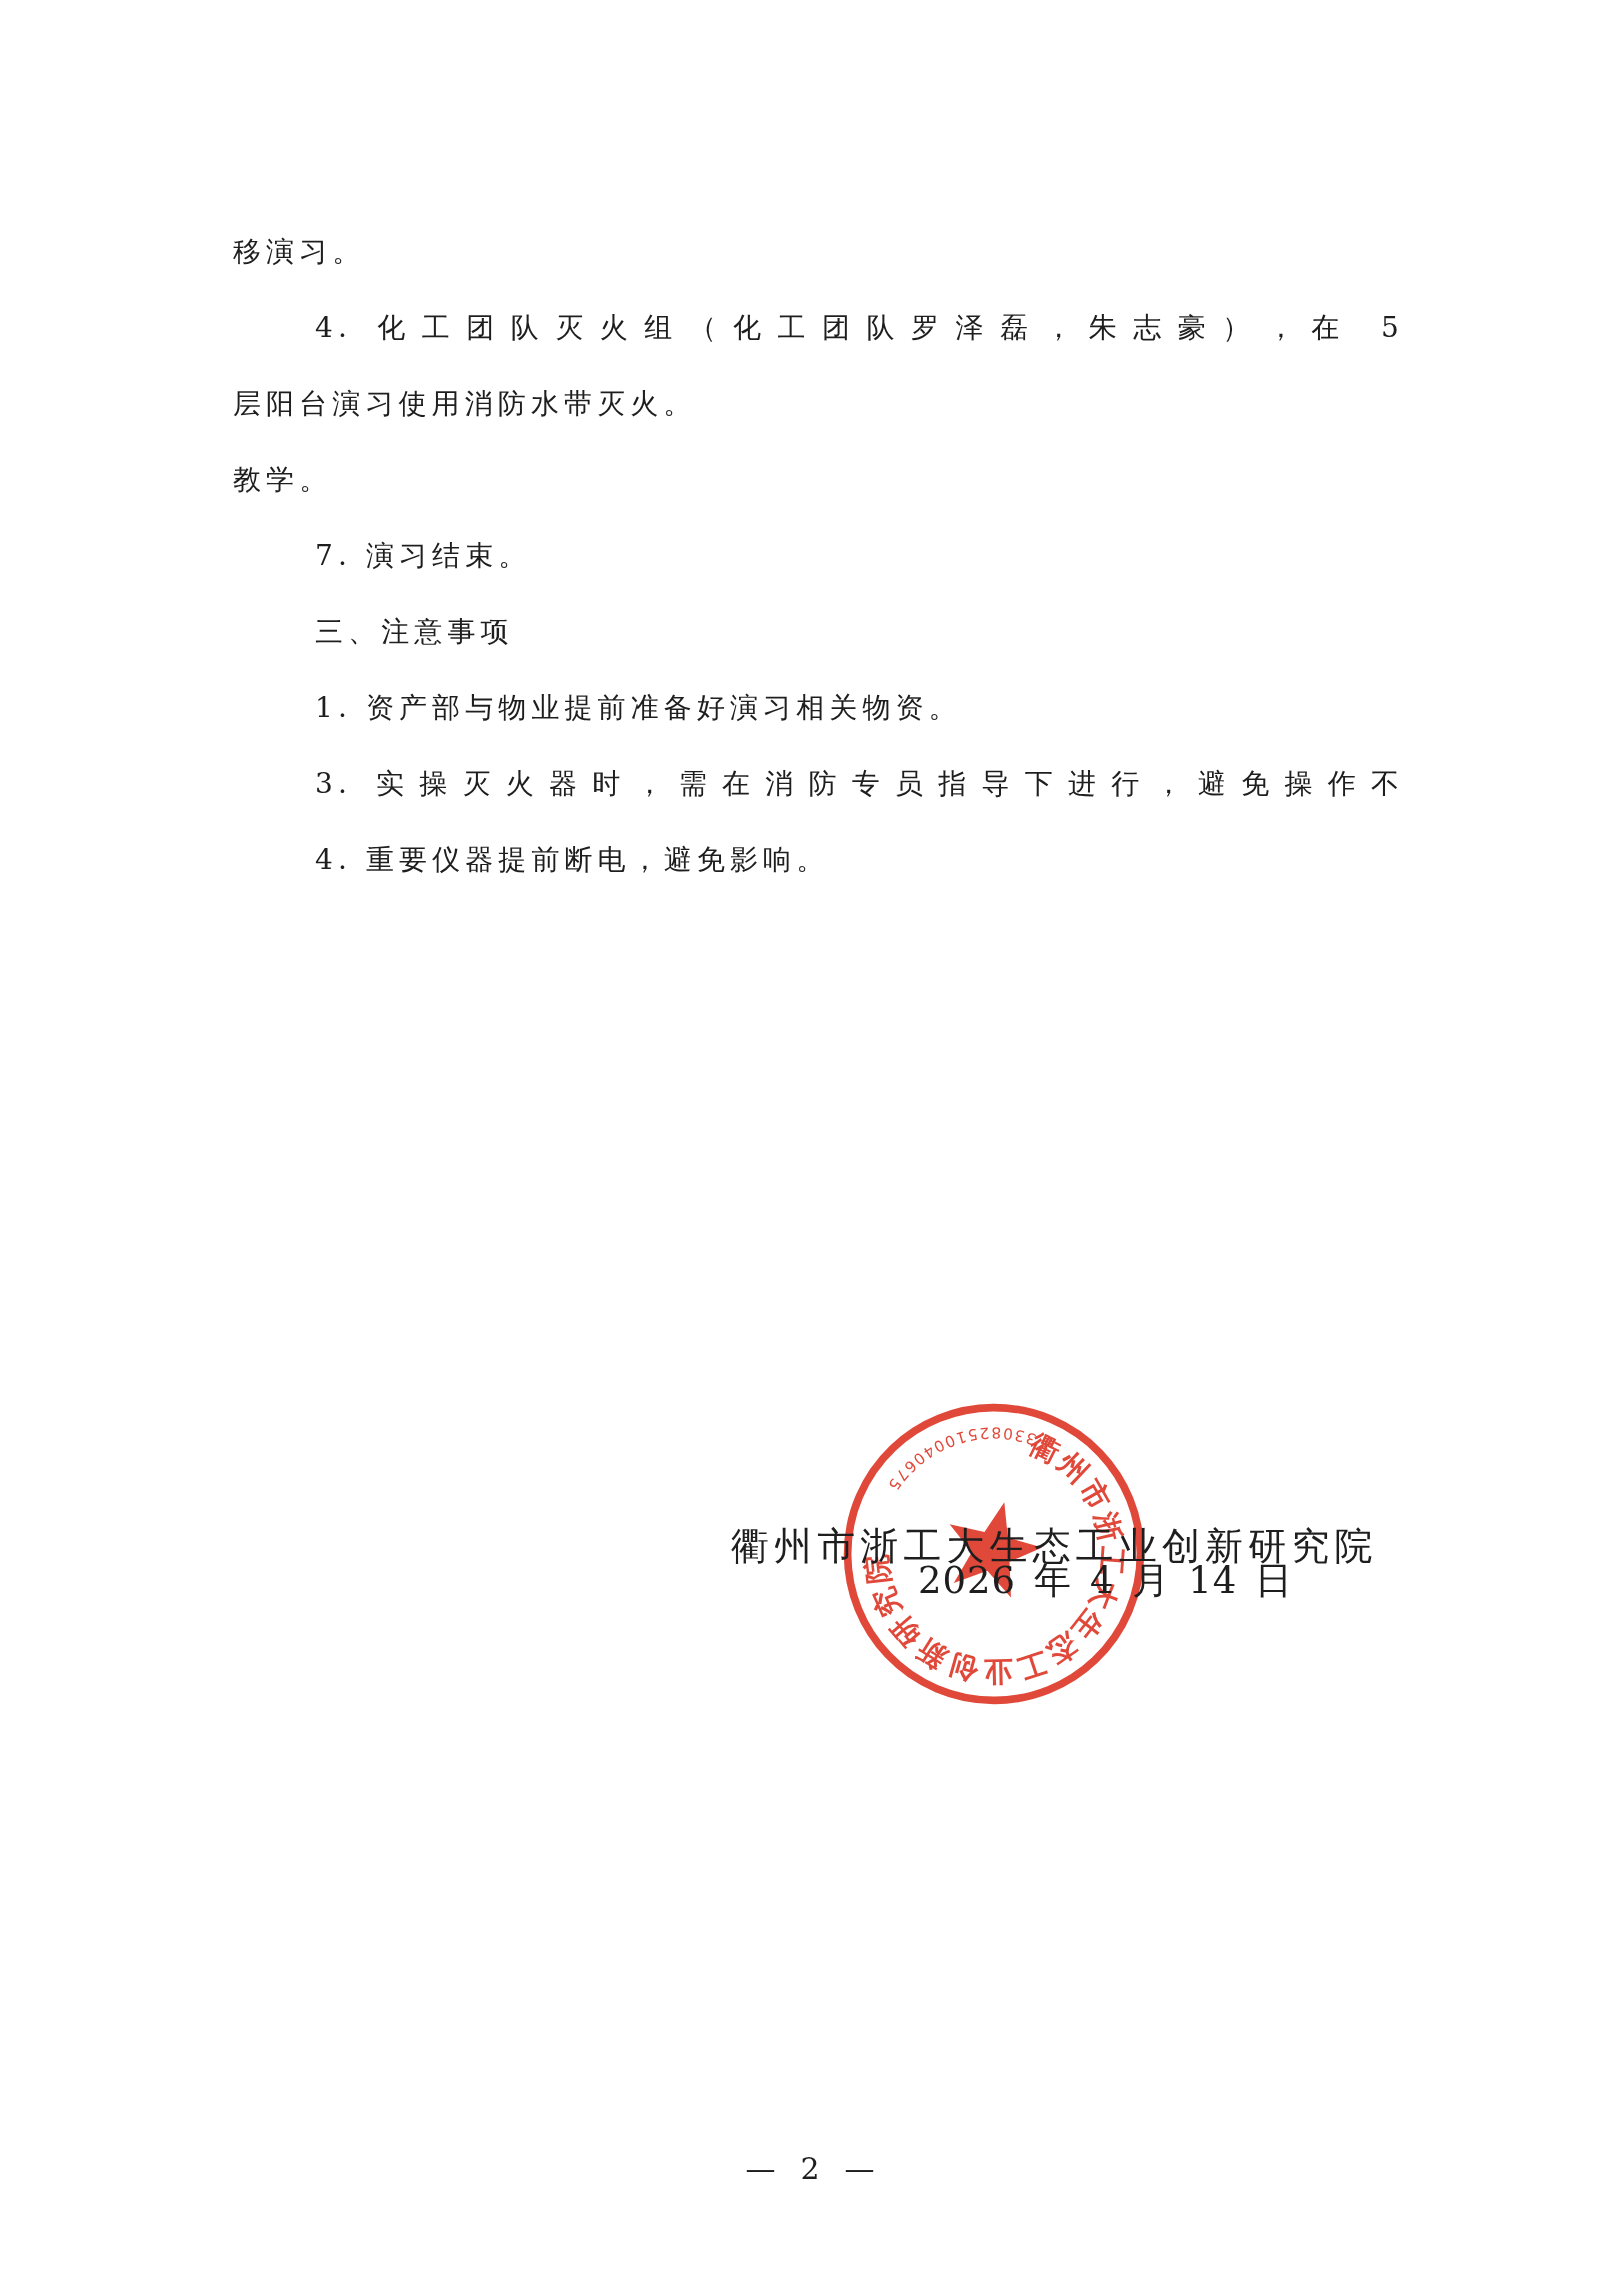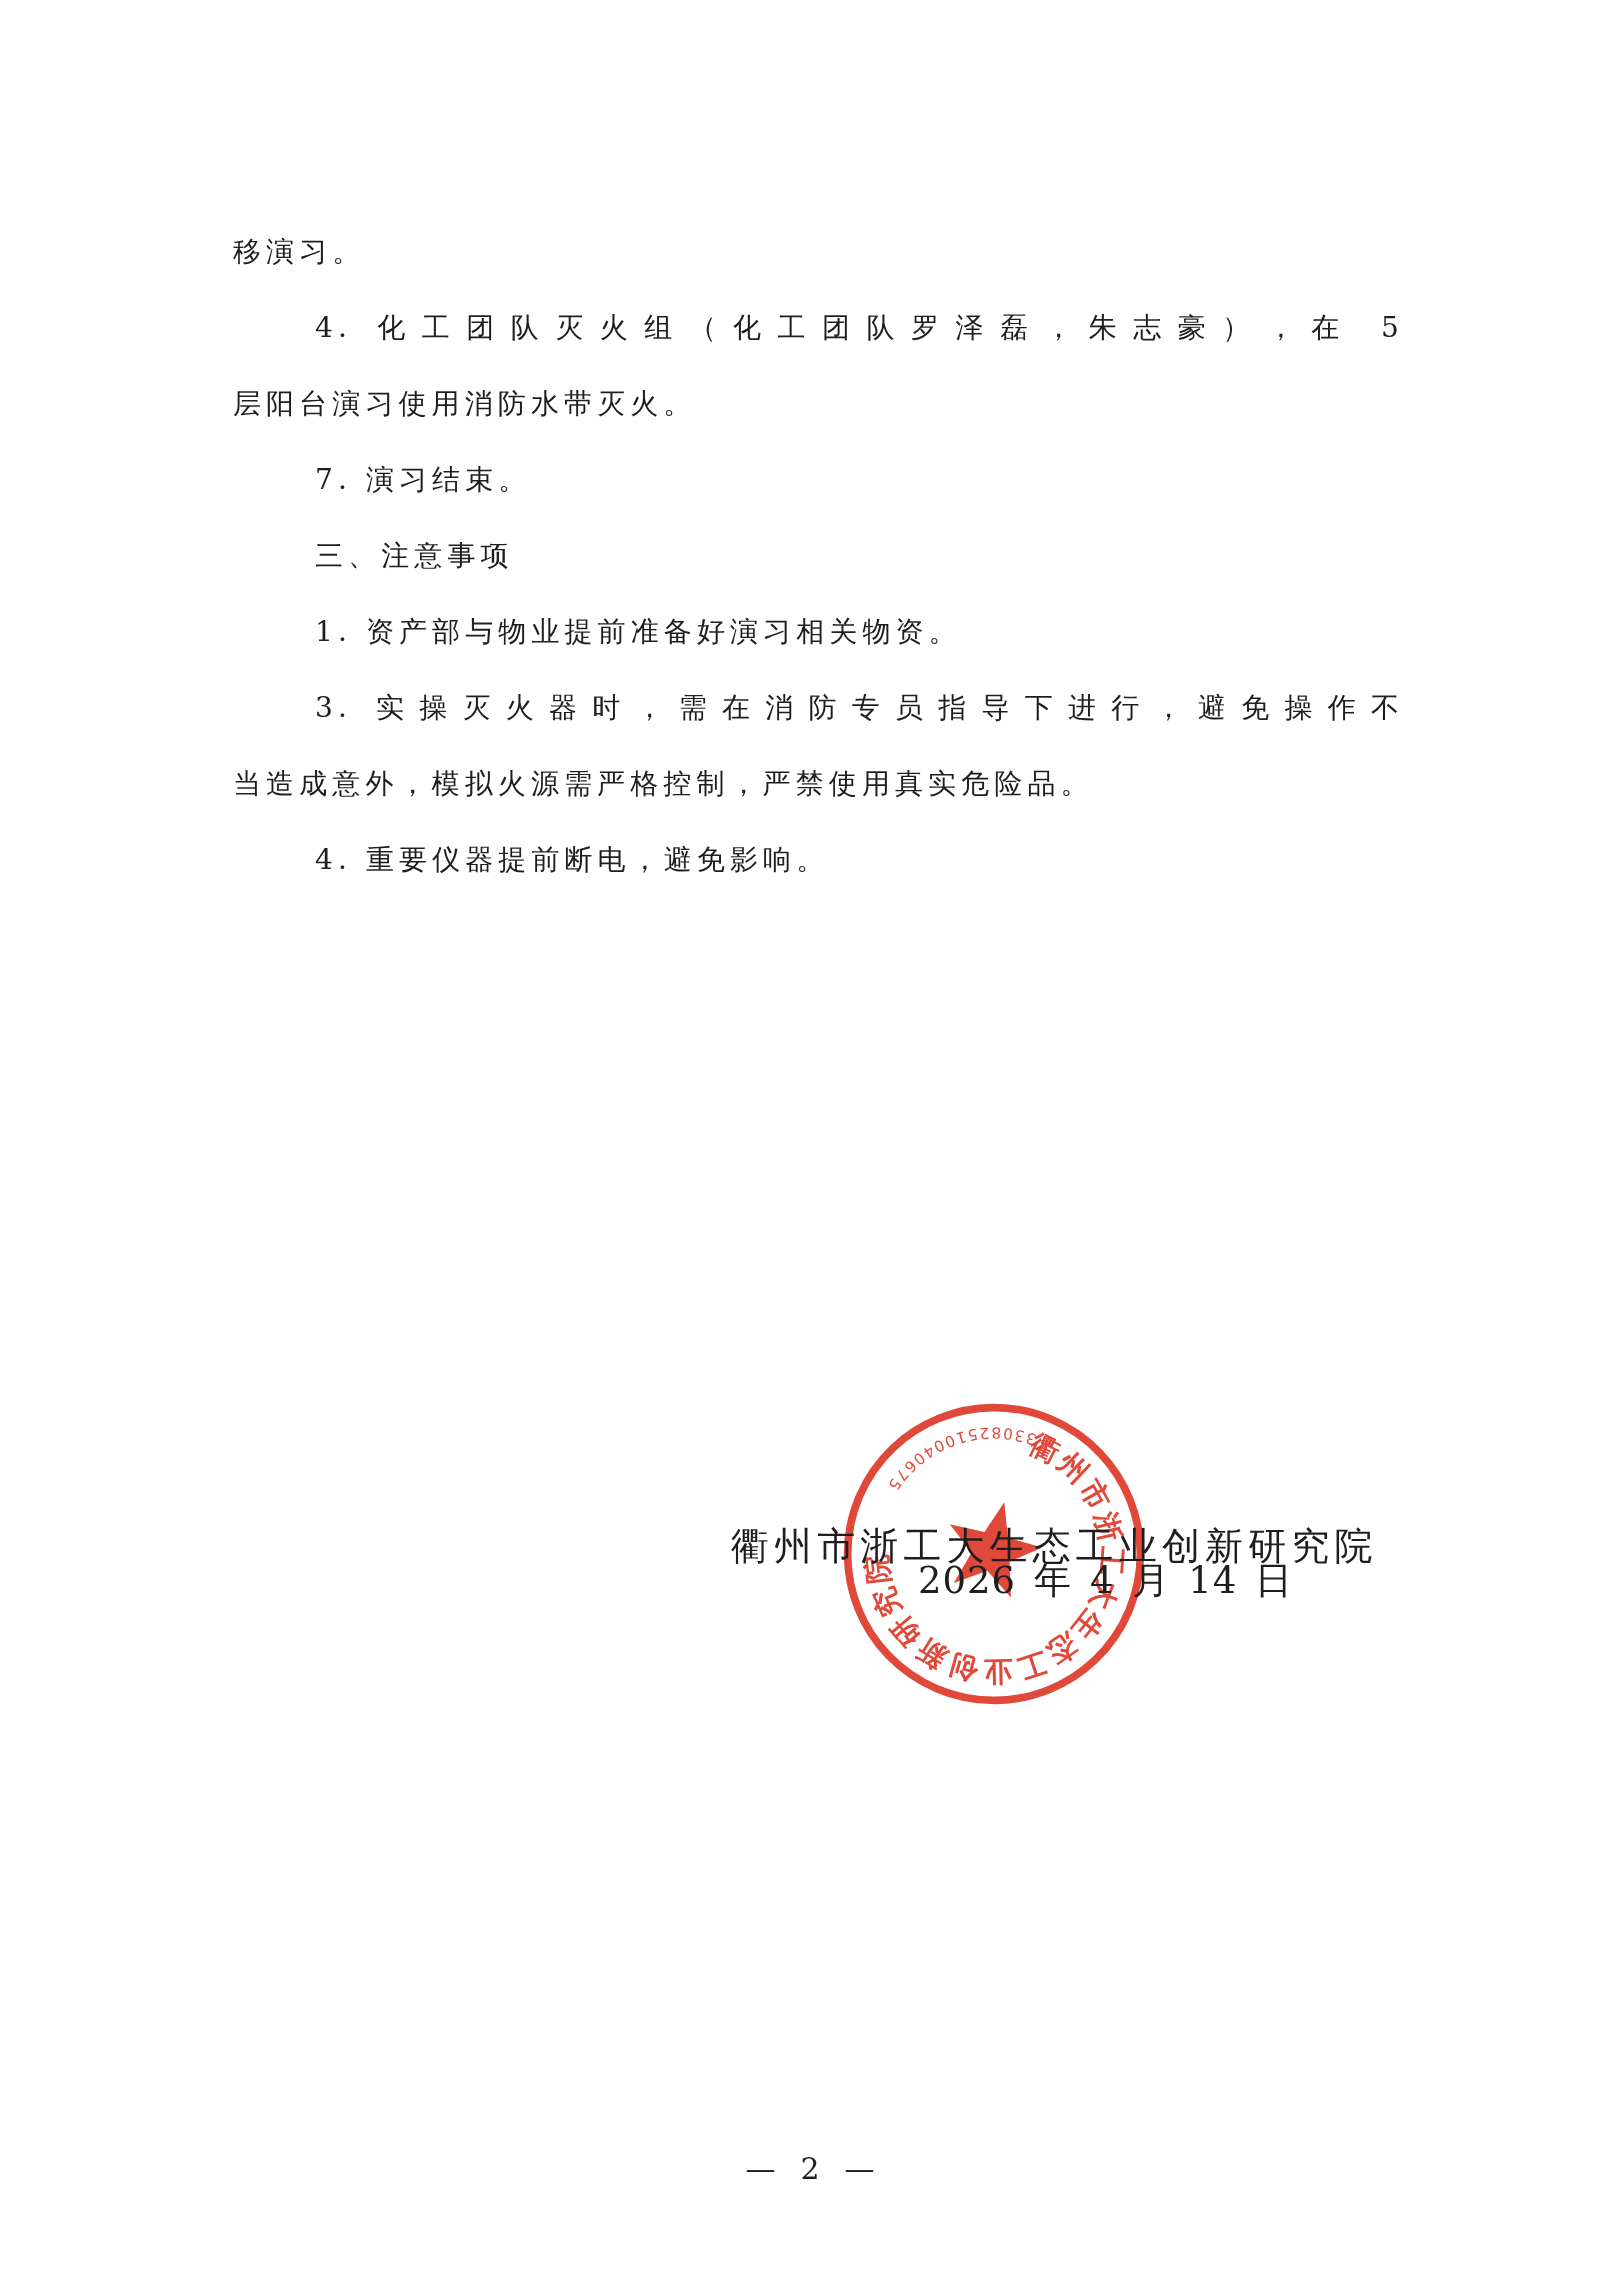"教学。" p.ln { html: none -> <p>教学。</p> }
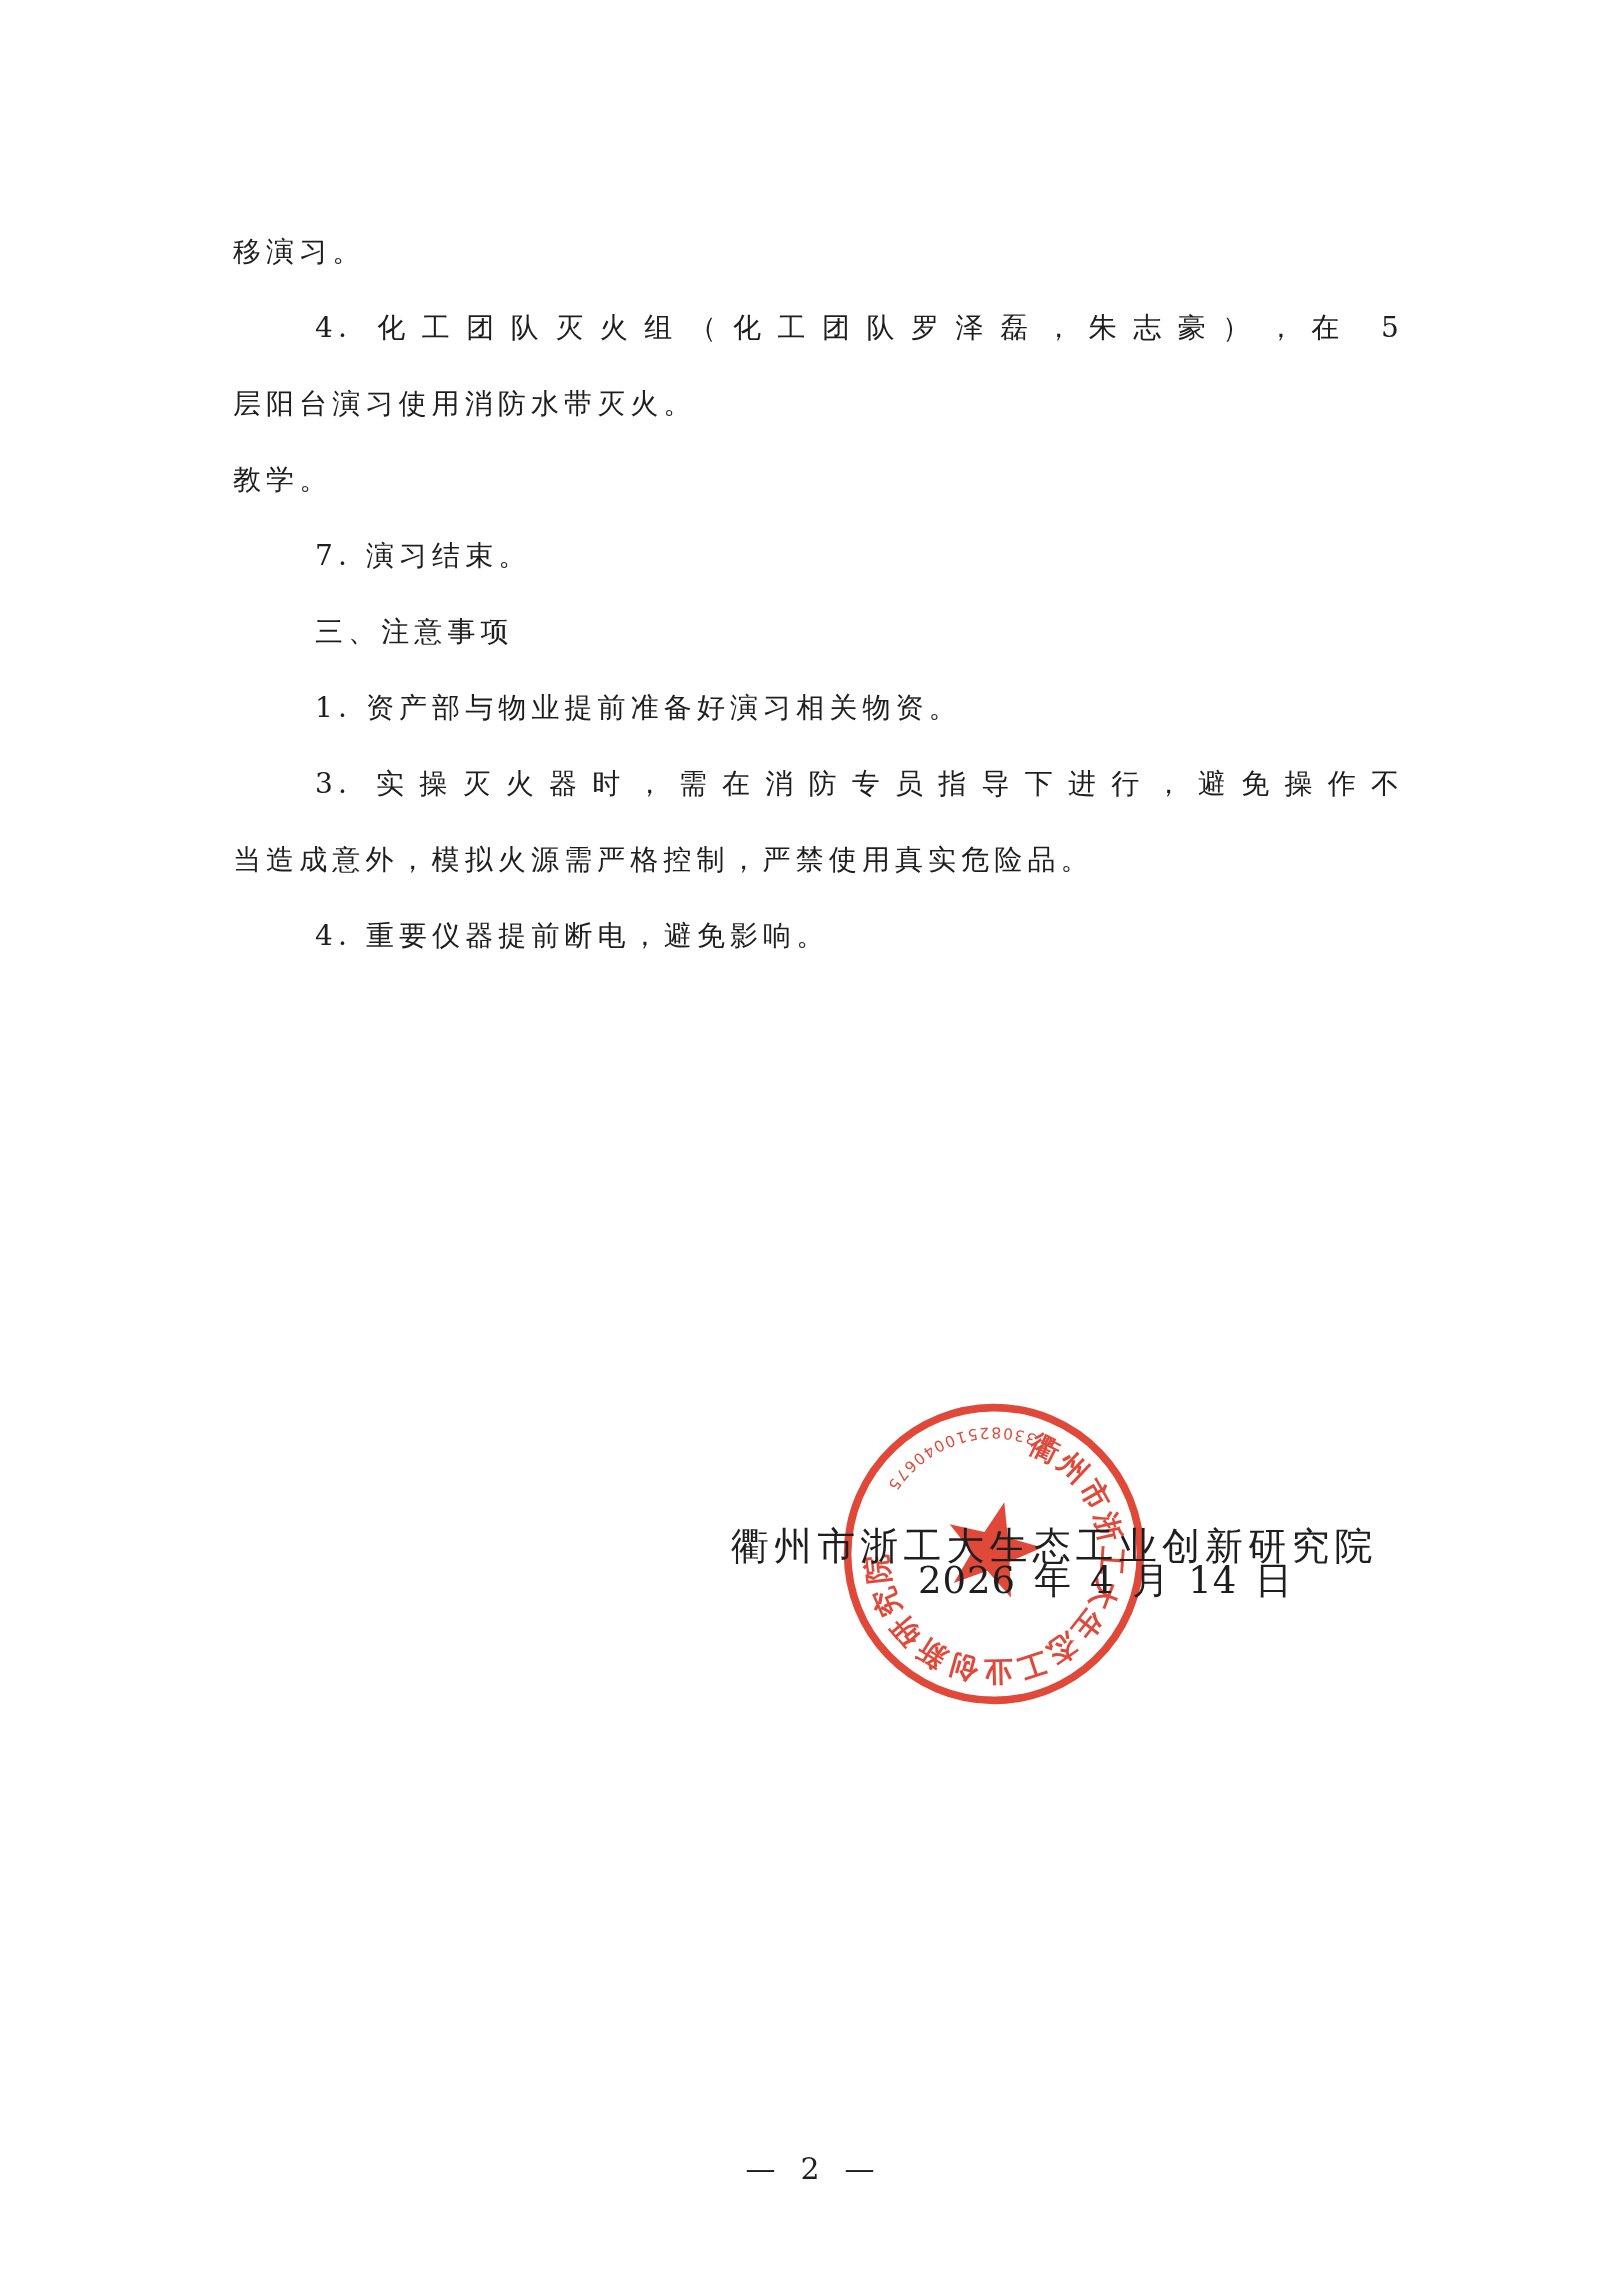"当造成意外，模拟火源需严格控制，严禁使用真实危险品。" p.ln { html: <p>当造成意外，模拟火源需严格控制，严禁使用真实危险品。</p> -> none }
